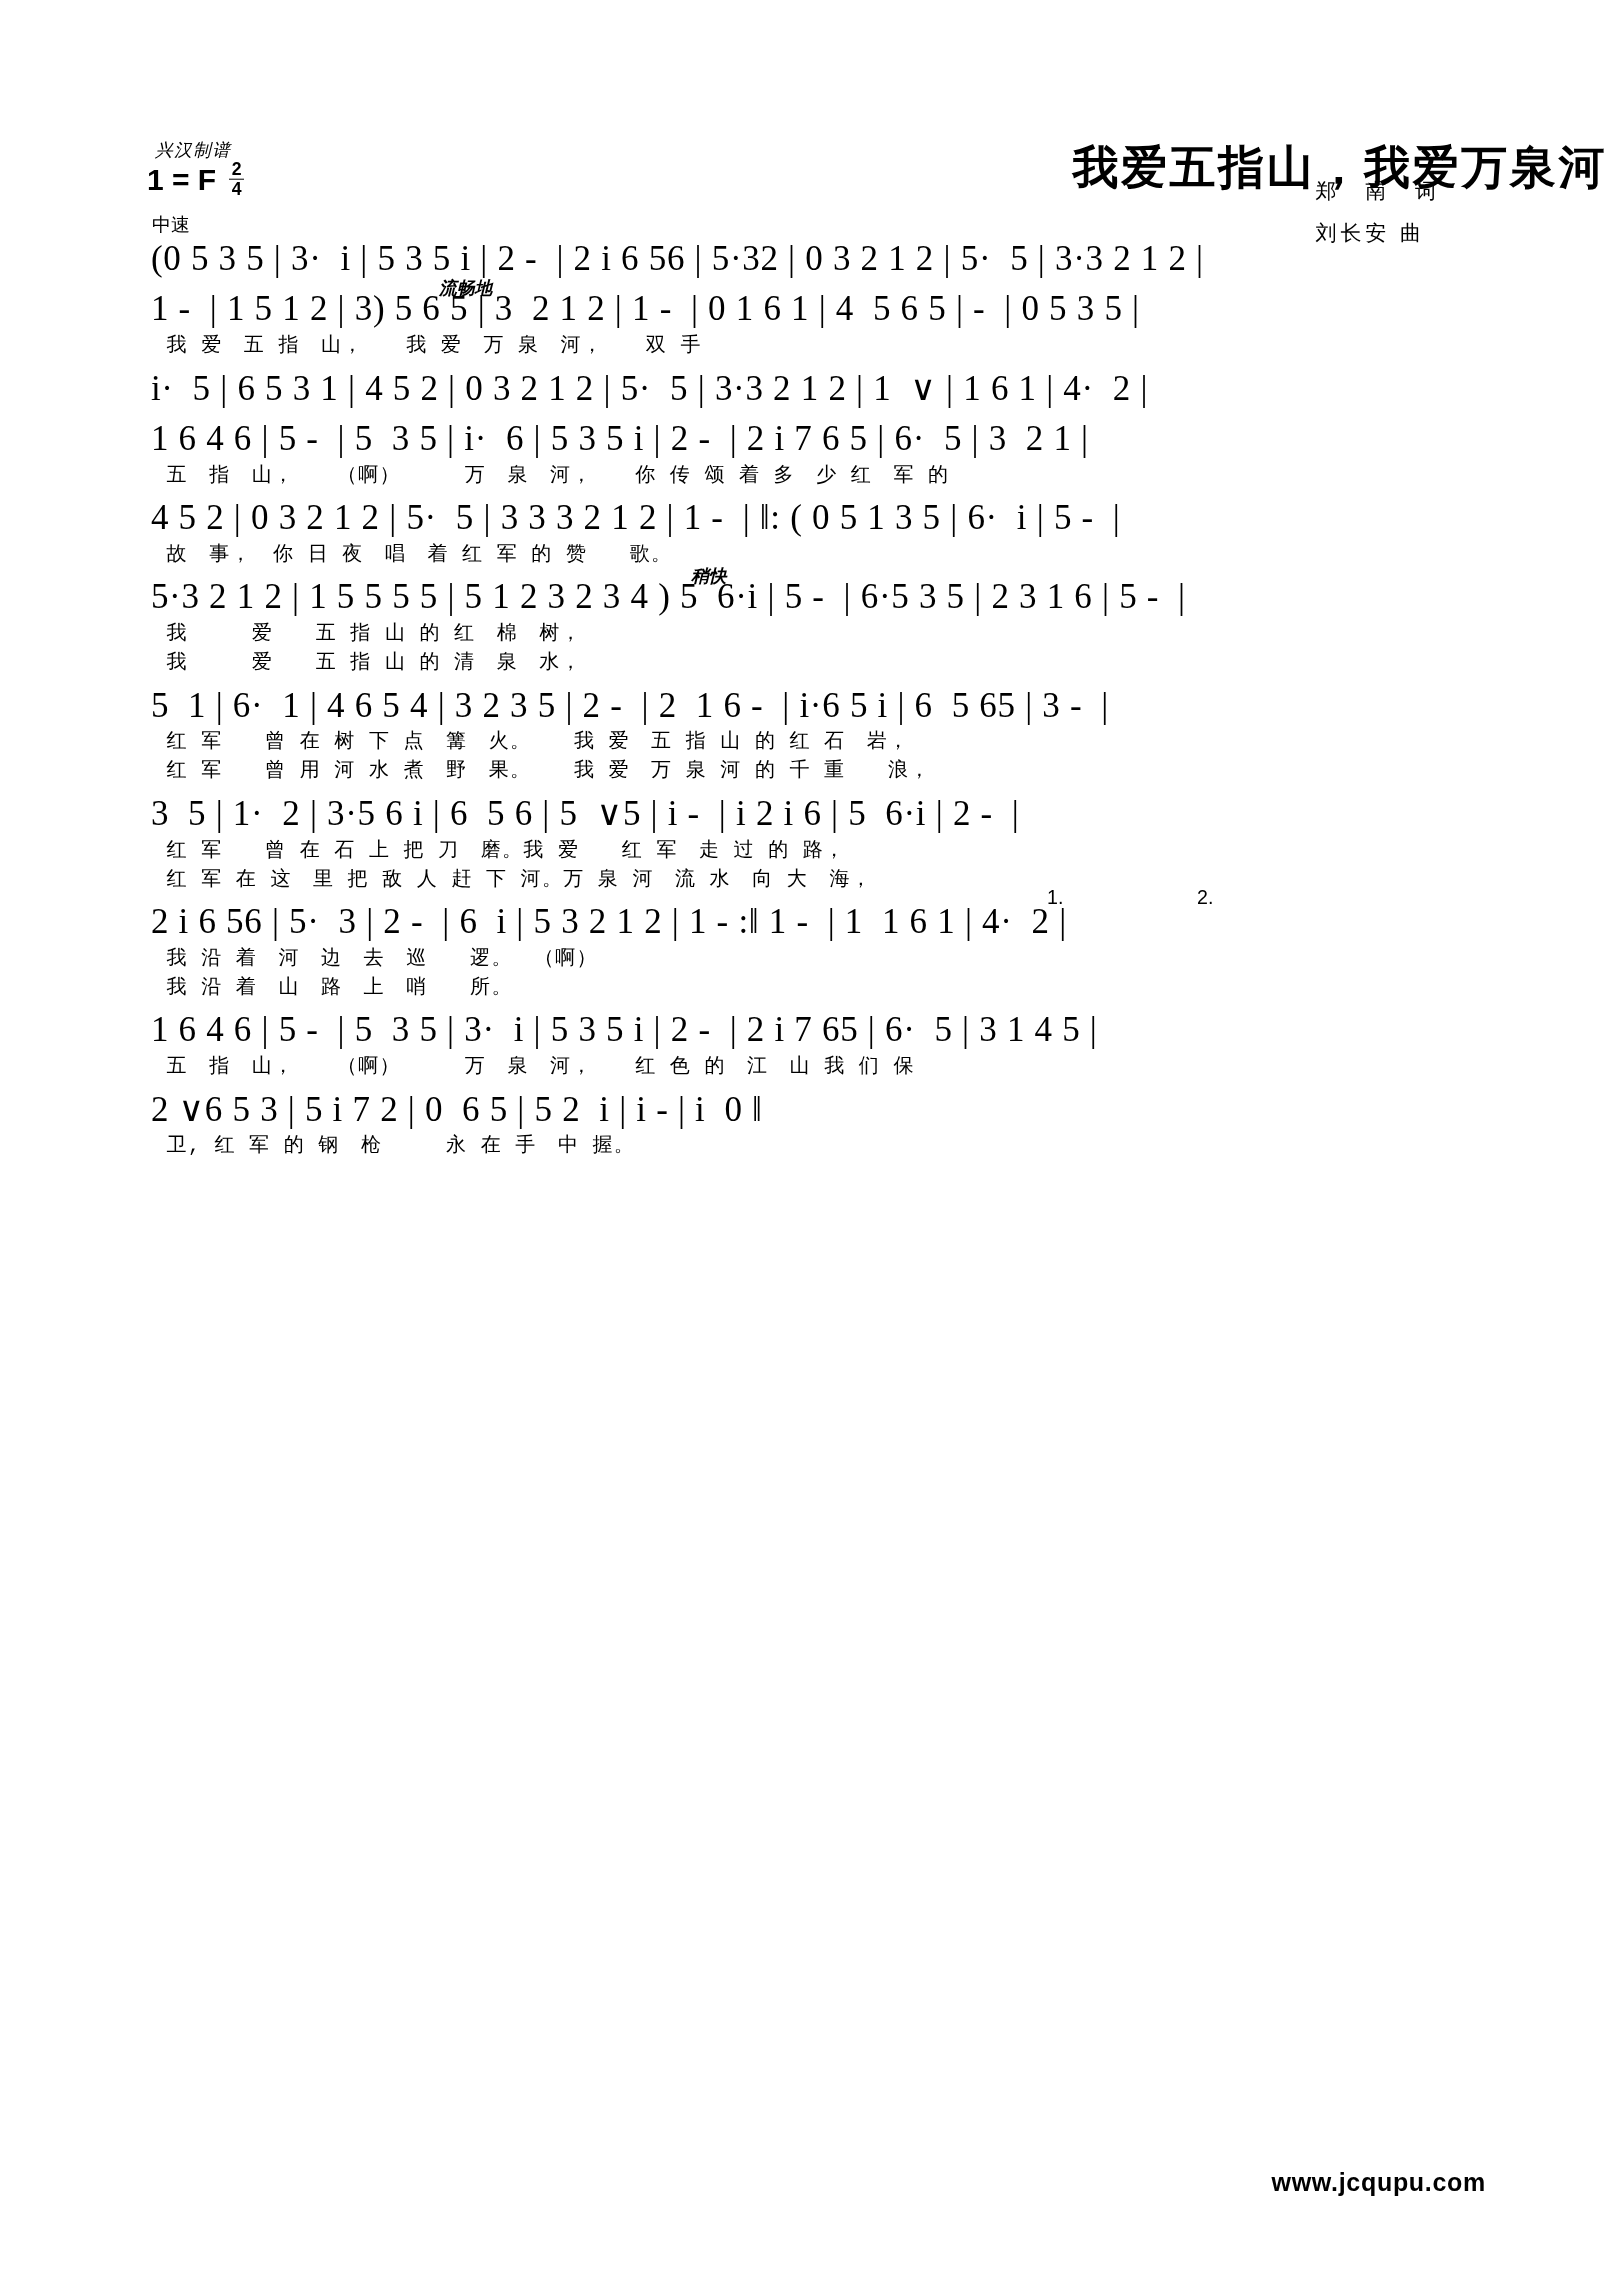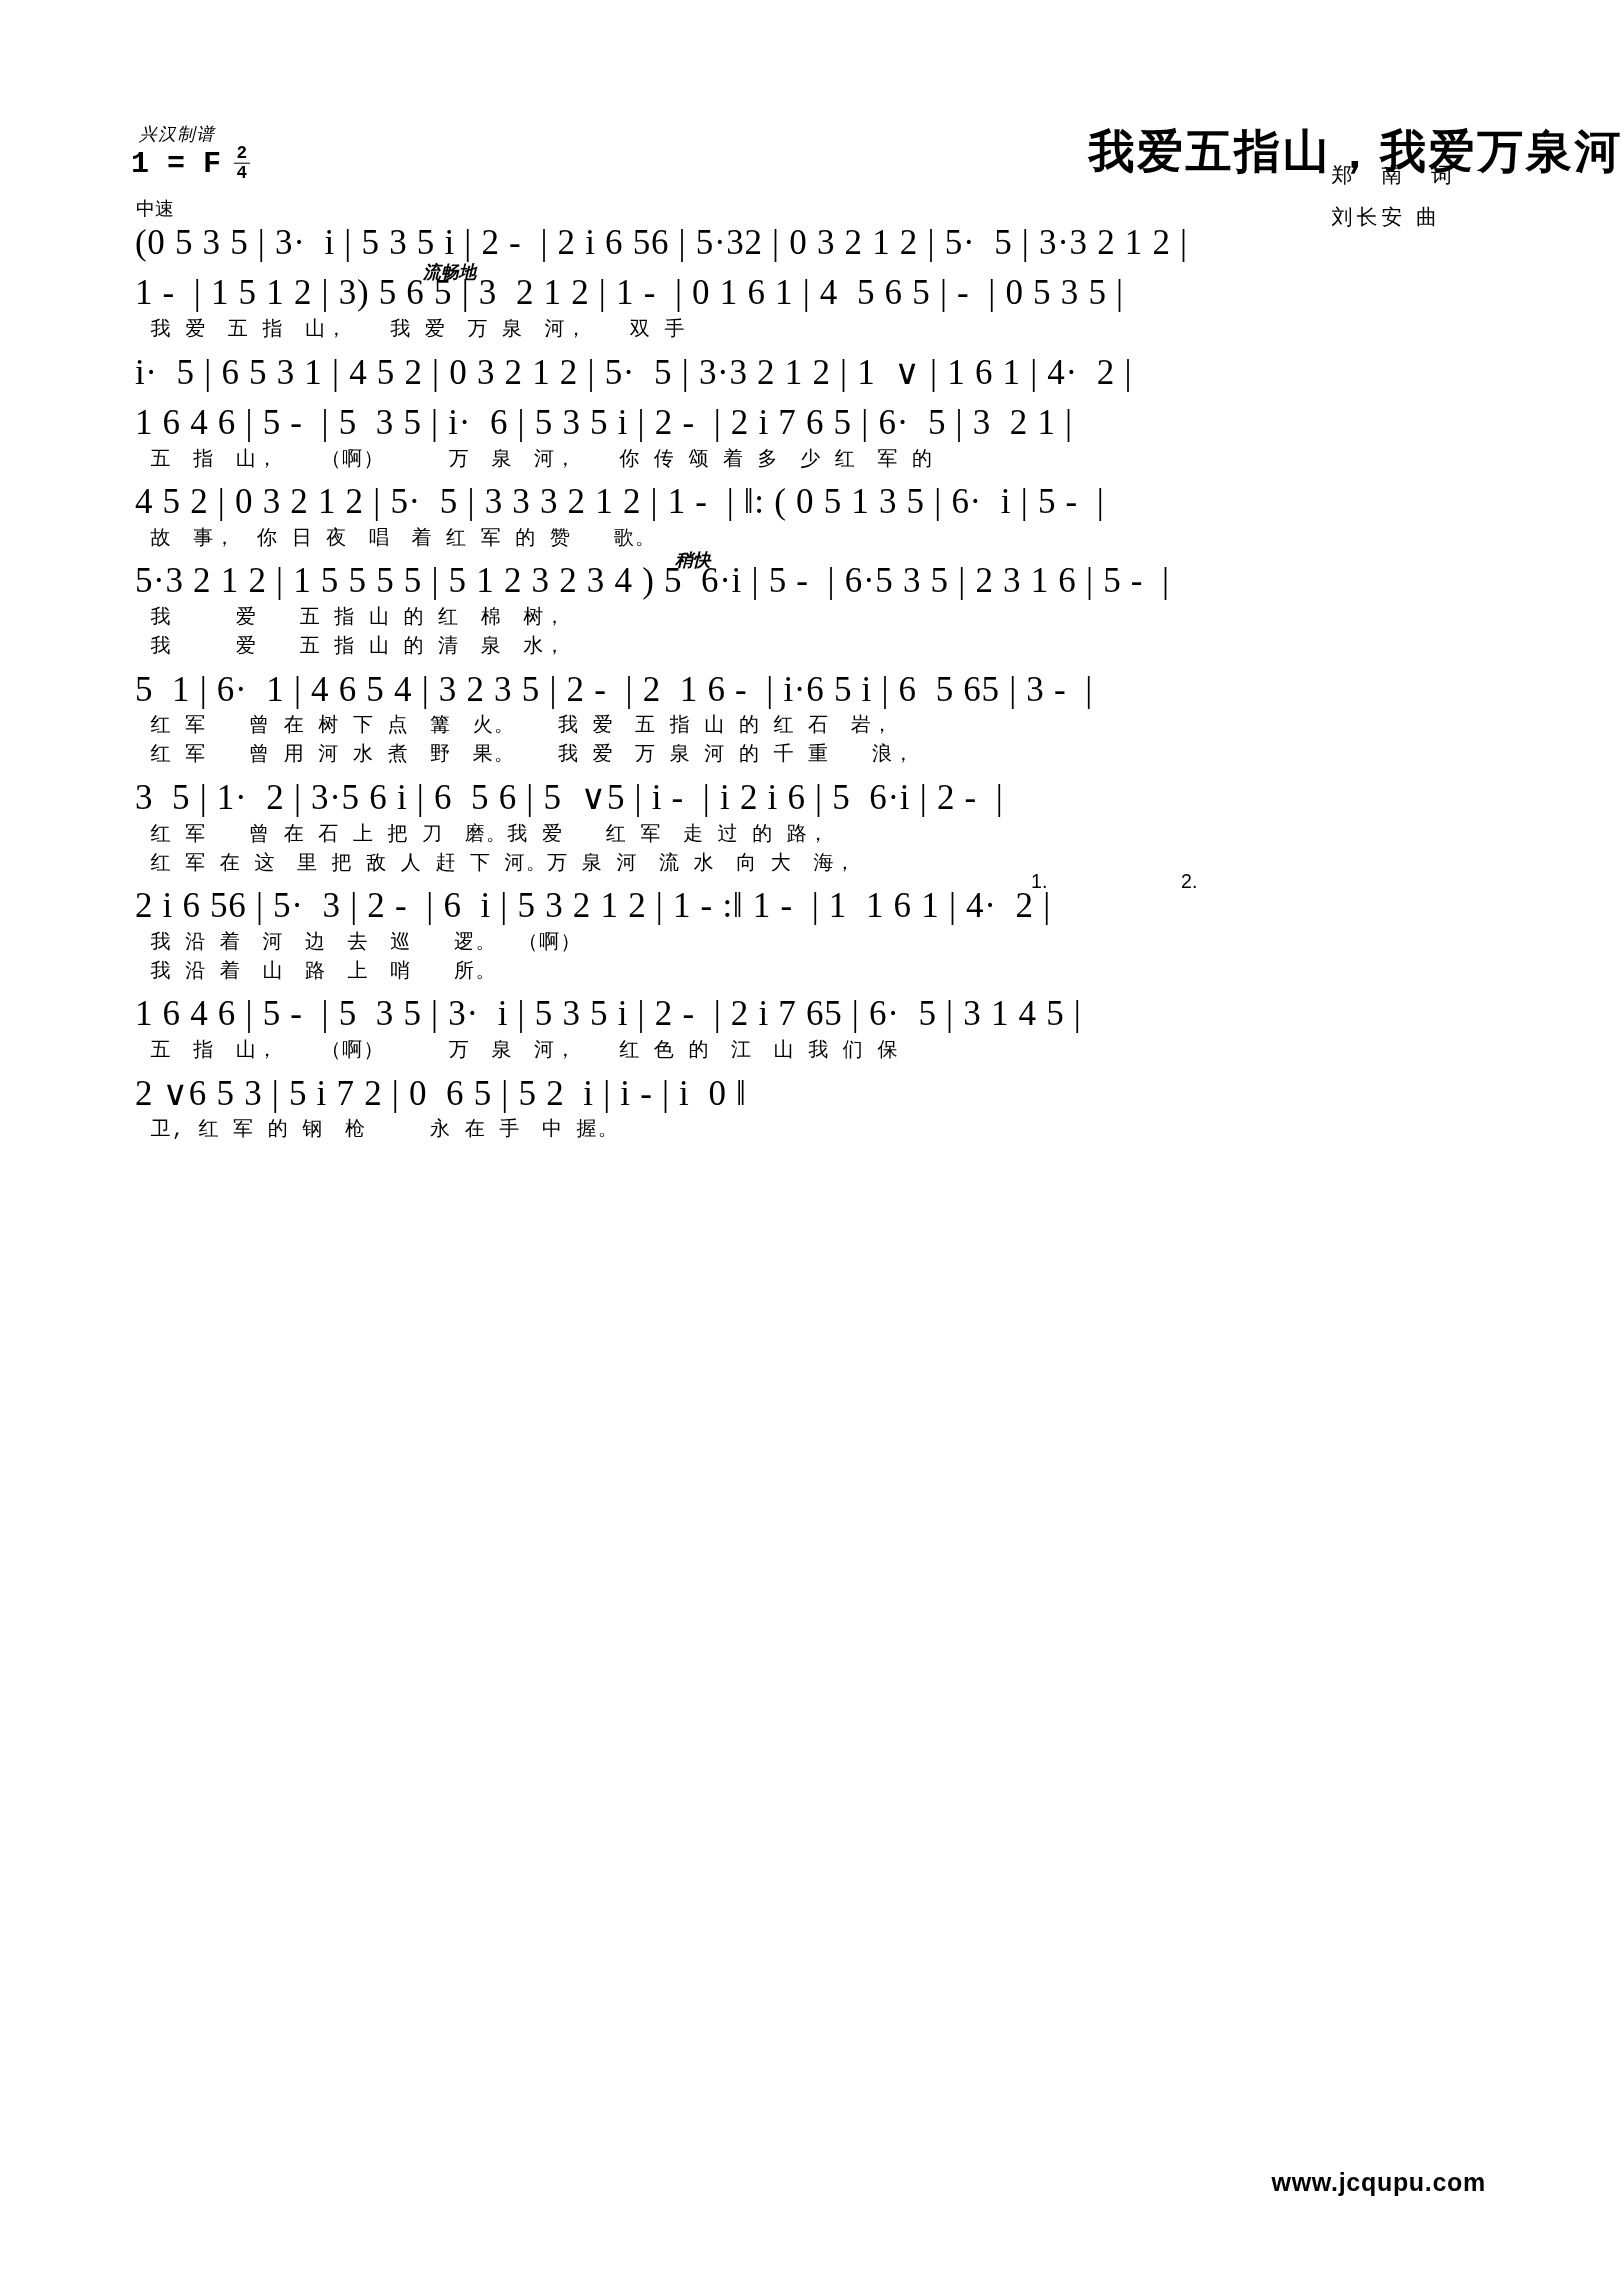"兴汉制谱" .page { padding: 0 -> 16px }
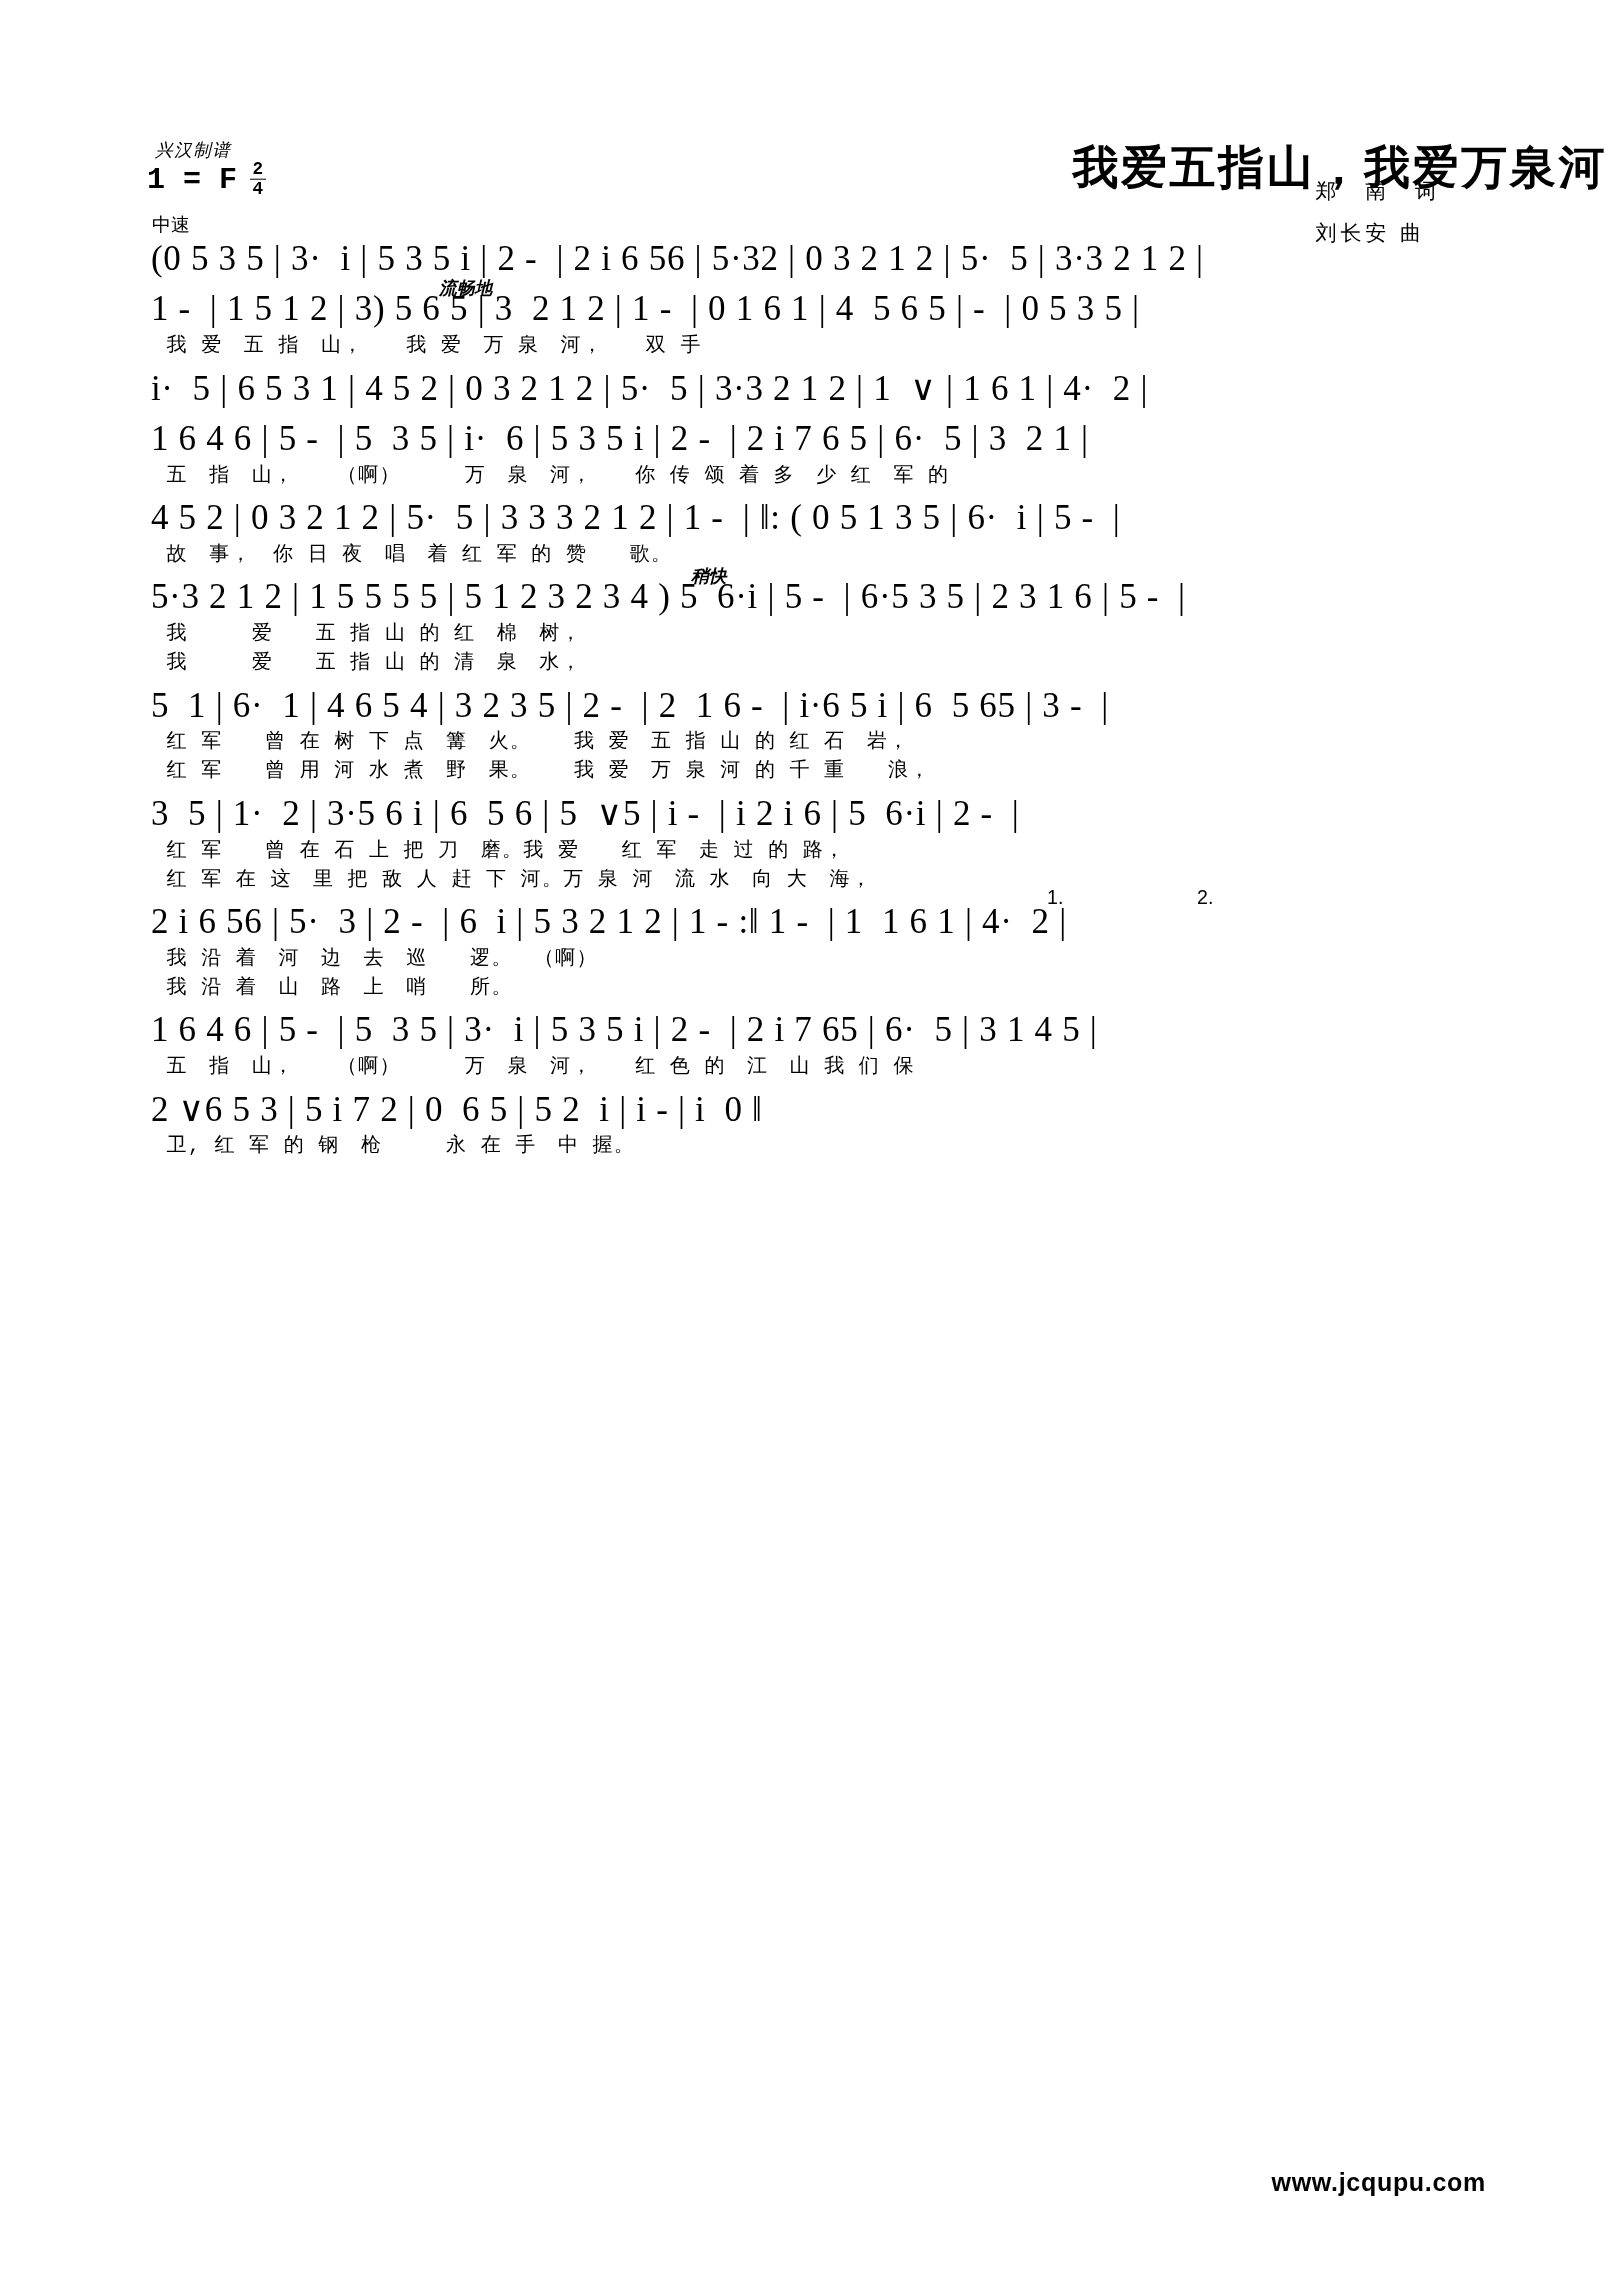"1 = F" .keysig { font-family: Liberation Mono, monospace -> Liberation Sans, sans-serif }
